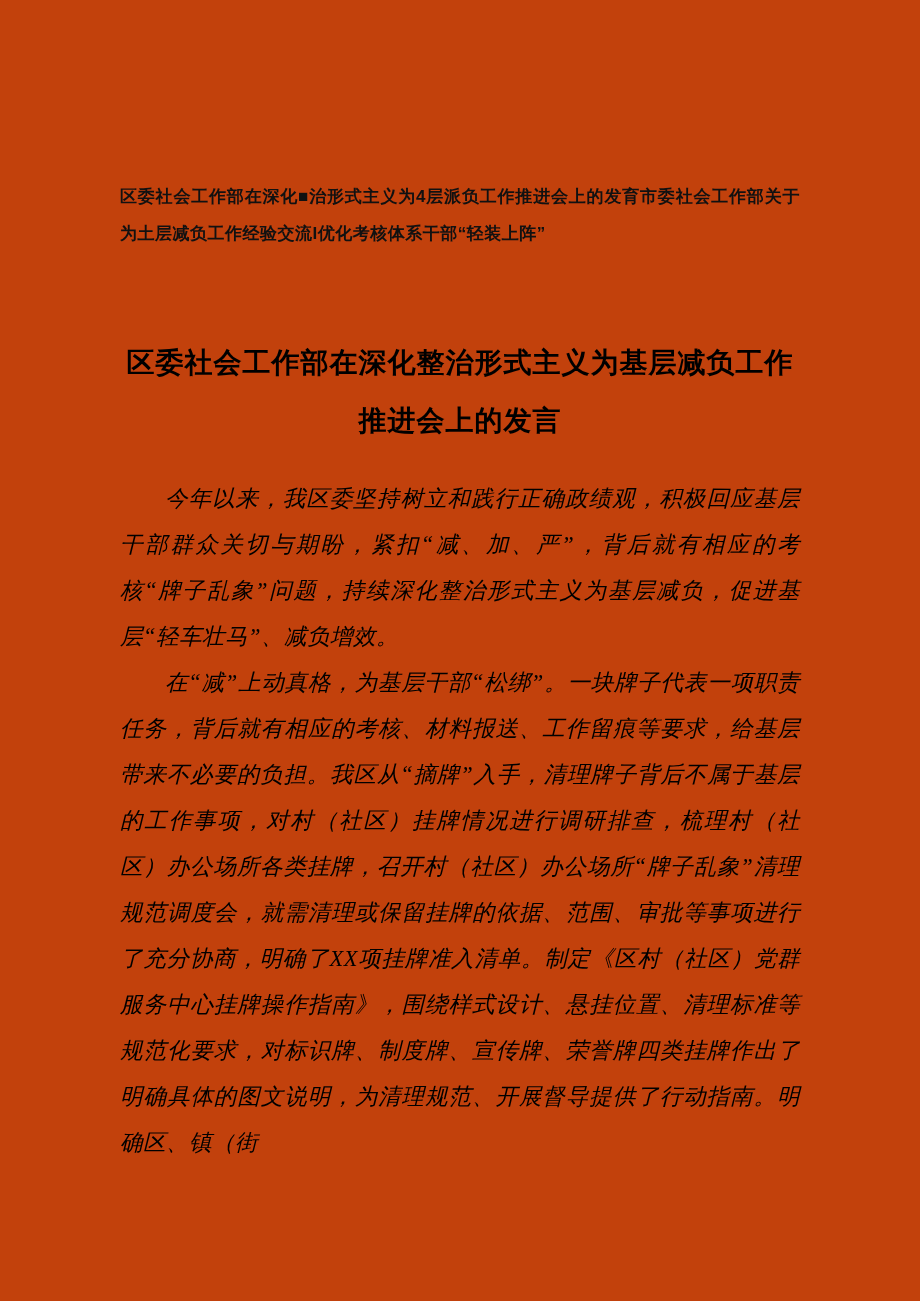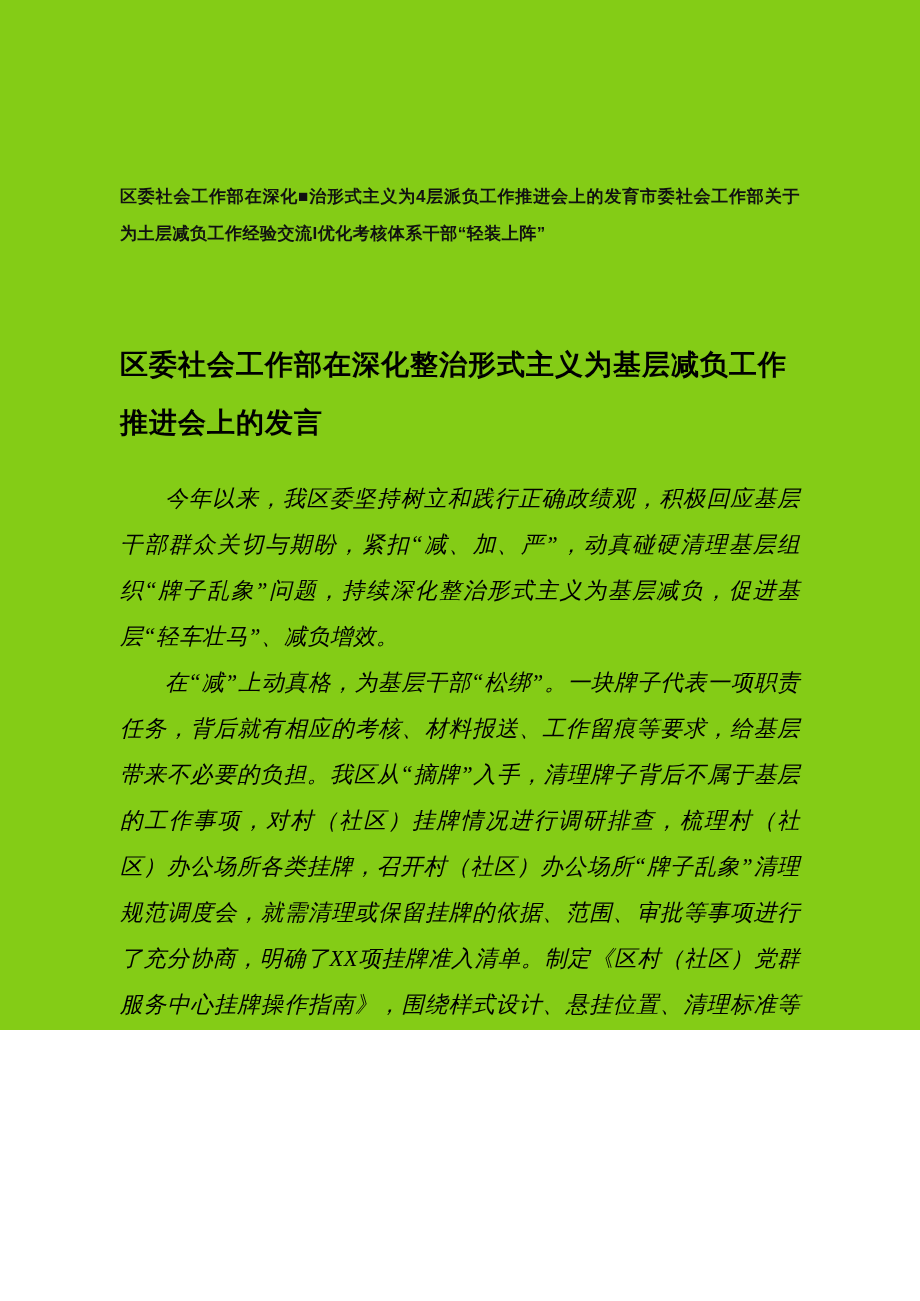"区委社会工作部在深化■治形式主义为4层派负工作推进会上的发育市委社会工作部关于为" .page { background: #84cc16 -> #c2410c; height: 1030px -> 1301px }
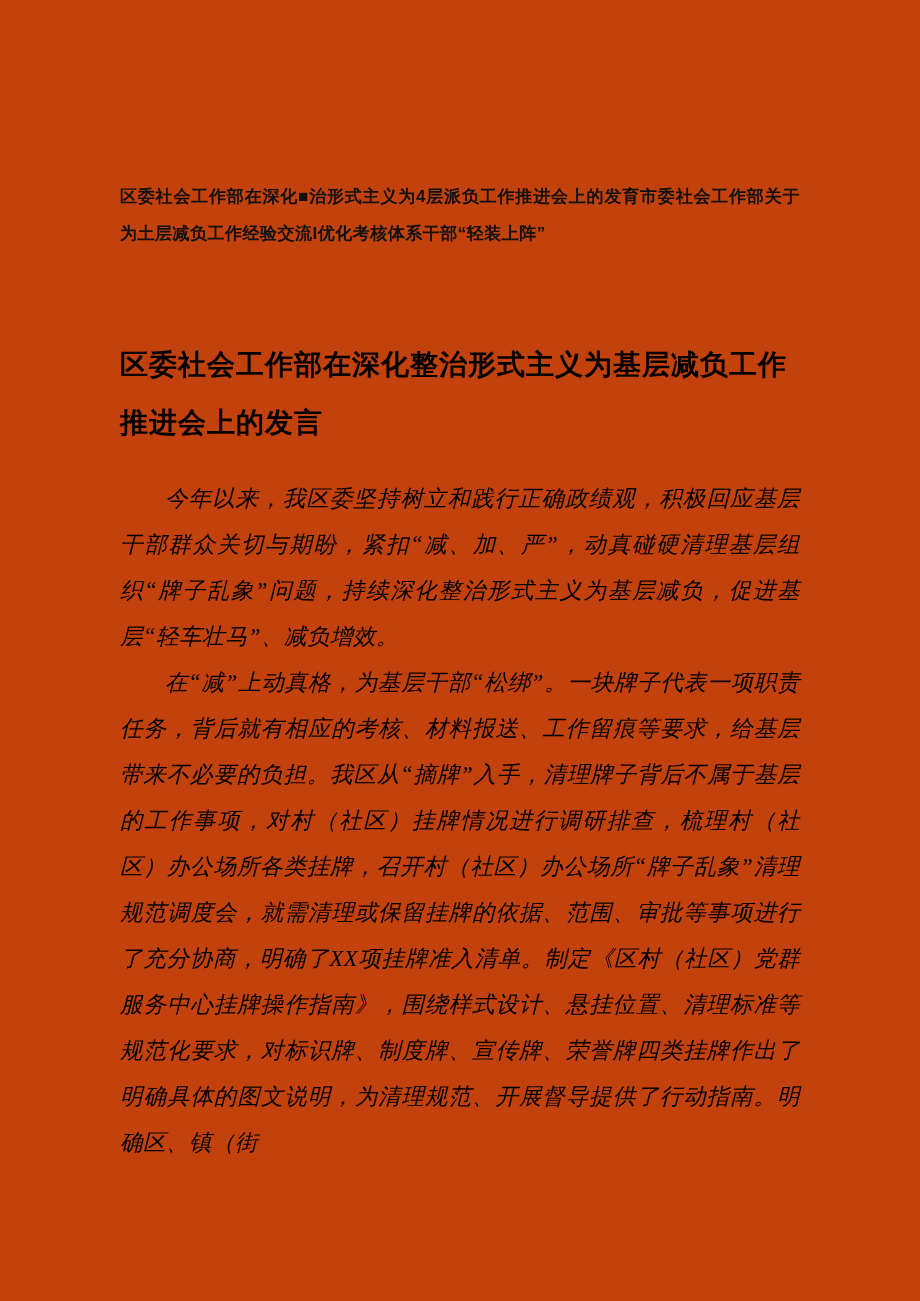"区委社会工作部在深化整治形式主义为基层减负工作推进会上的发言" .doc-title { font-family: Liberation Serif, serif -> Liberation Mono, monospace; text-align: none -> center }
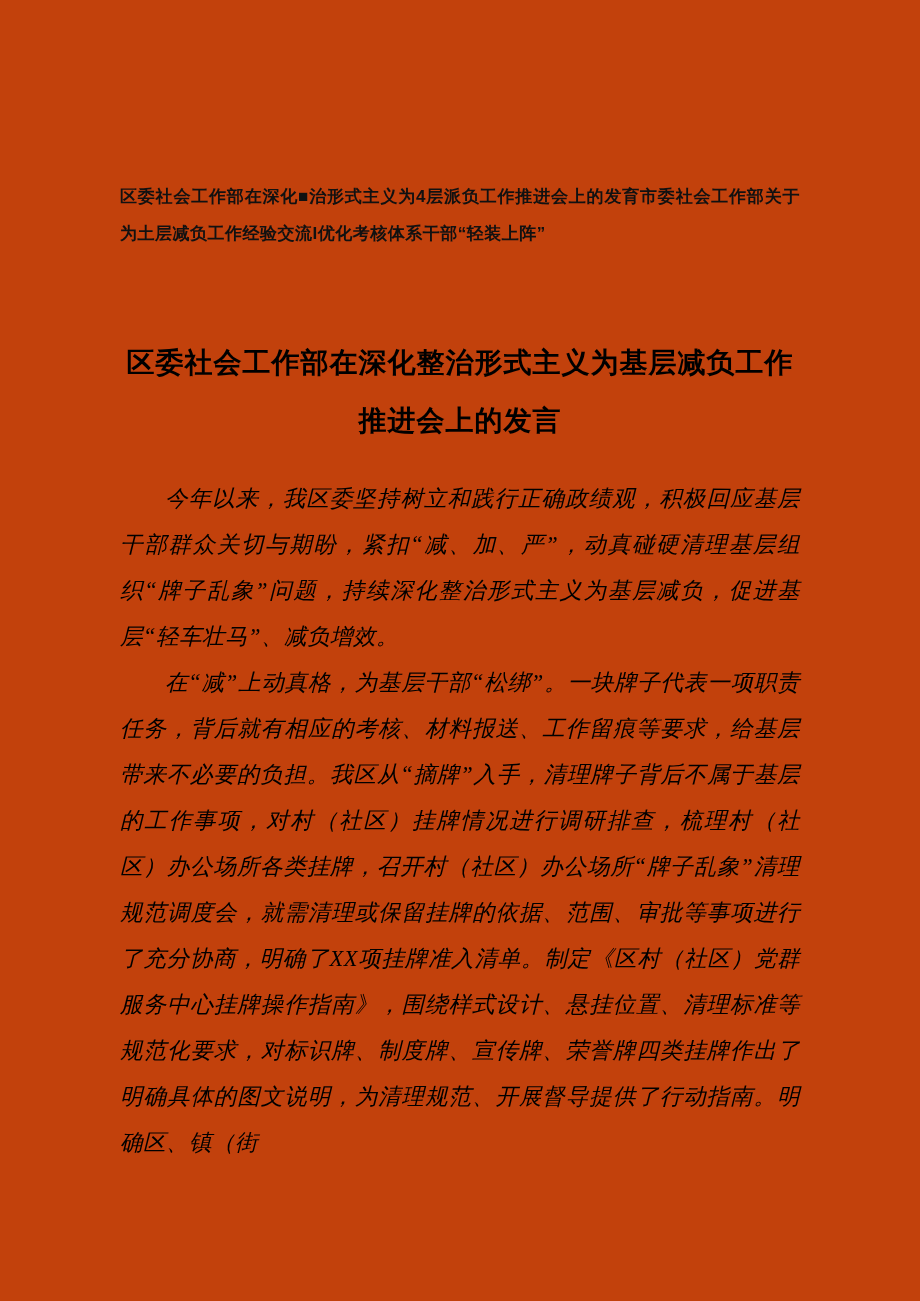"今年以来，我区委坚持树立和践行正确政绩观，积极回应基层干部群众关切与期盼，紧扣“" p { text: 动真碰硬清理基层组织 -> 背后就有相应的考核 }
